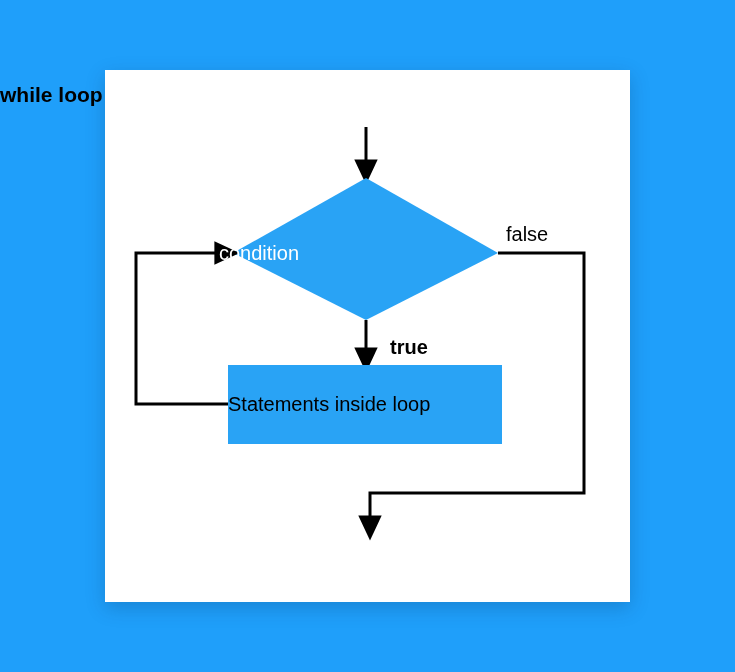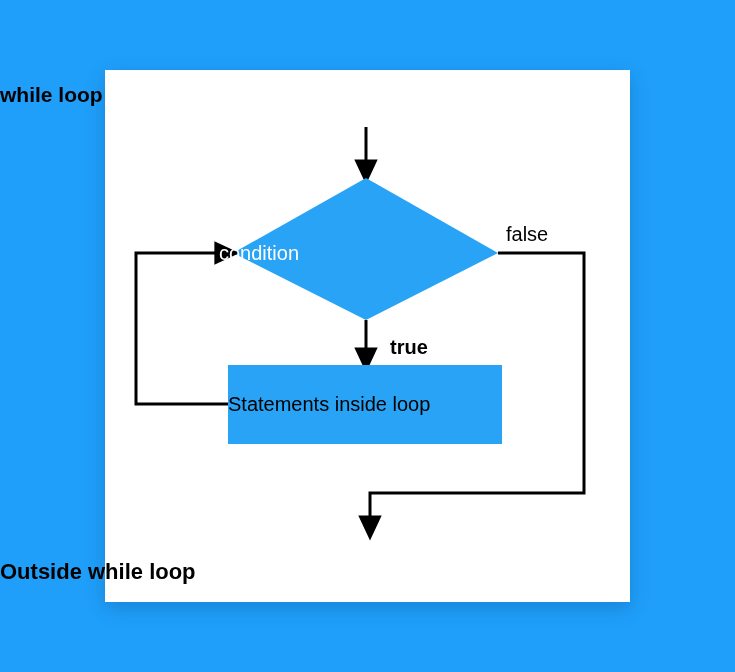"Outside while loop" div.node-label { html: <div>Outside while loop</div> -> none }
